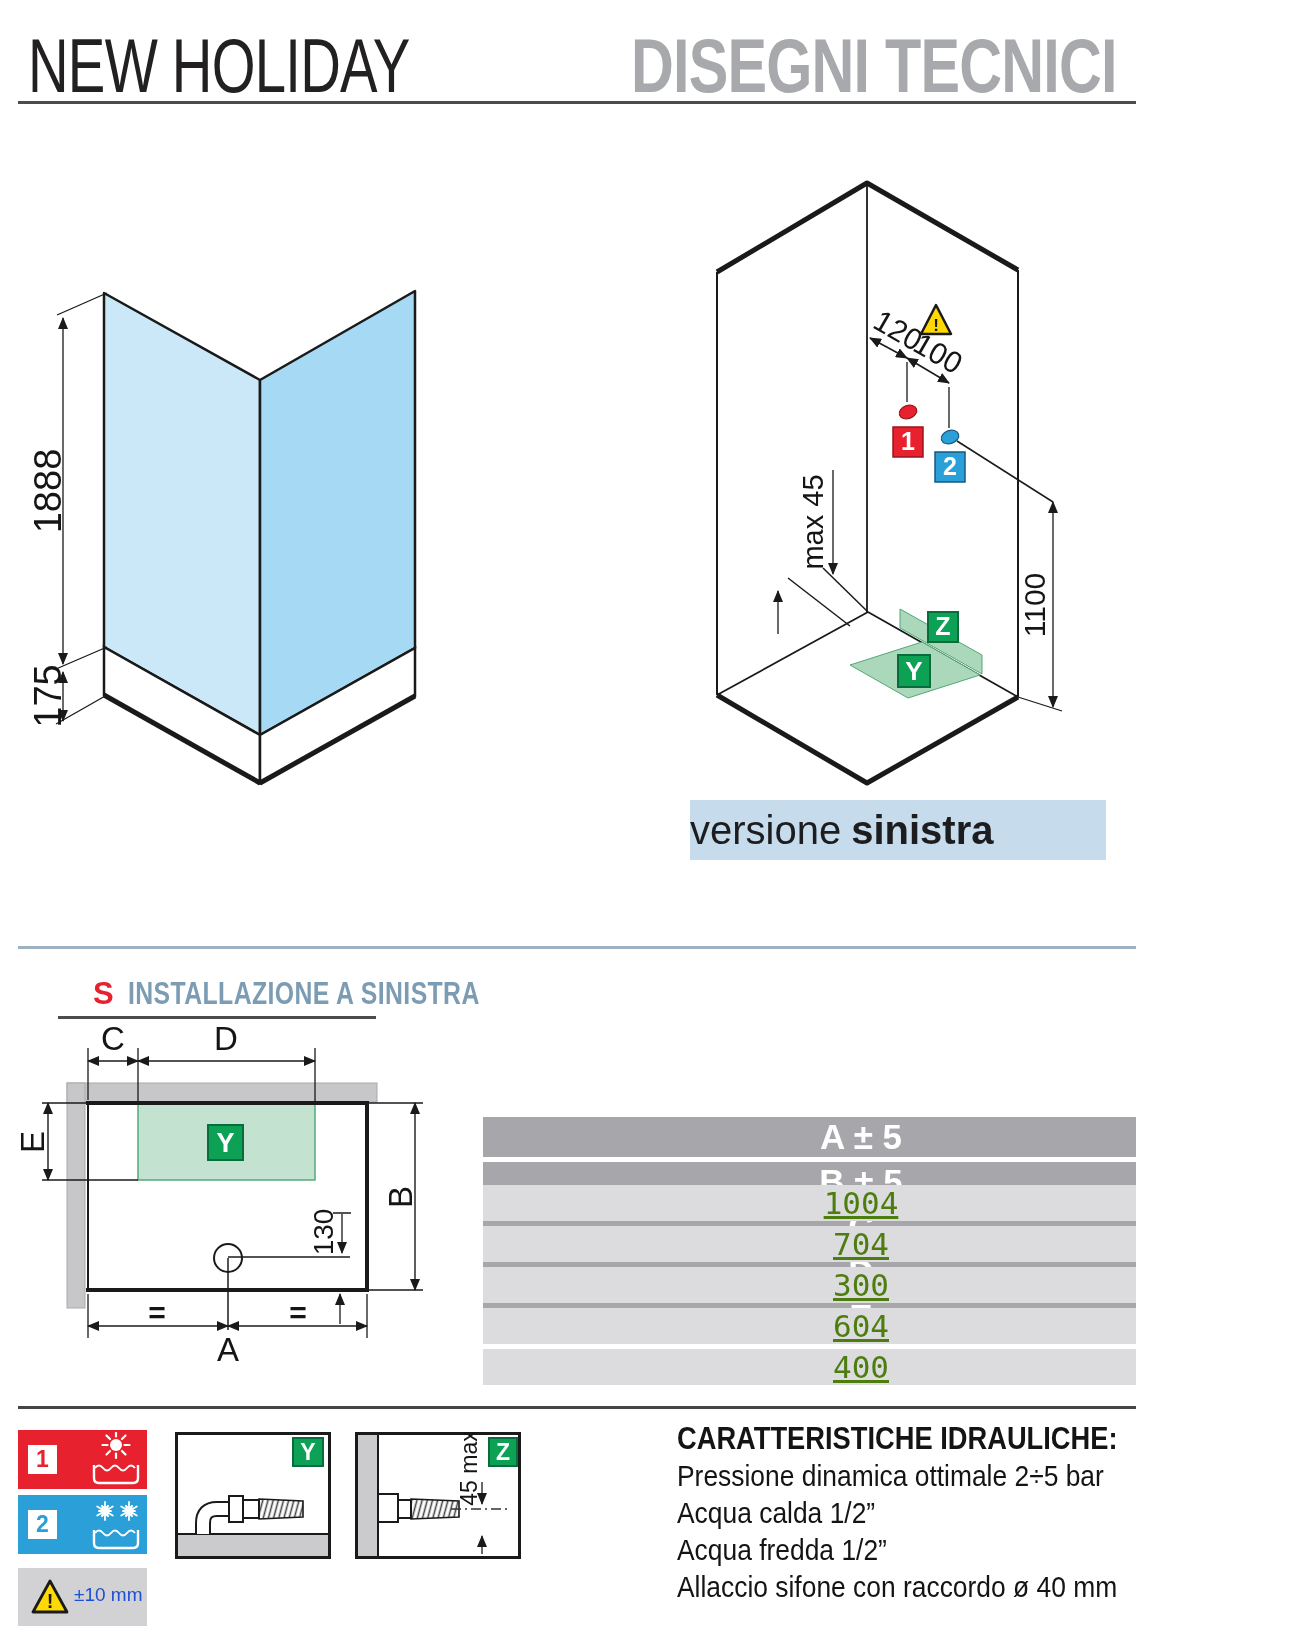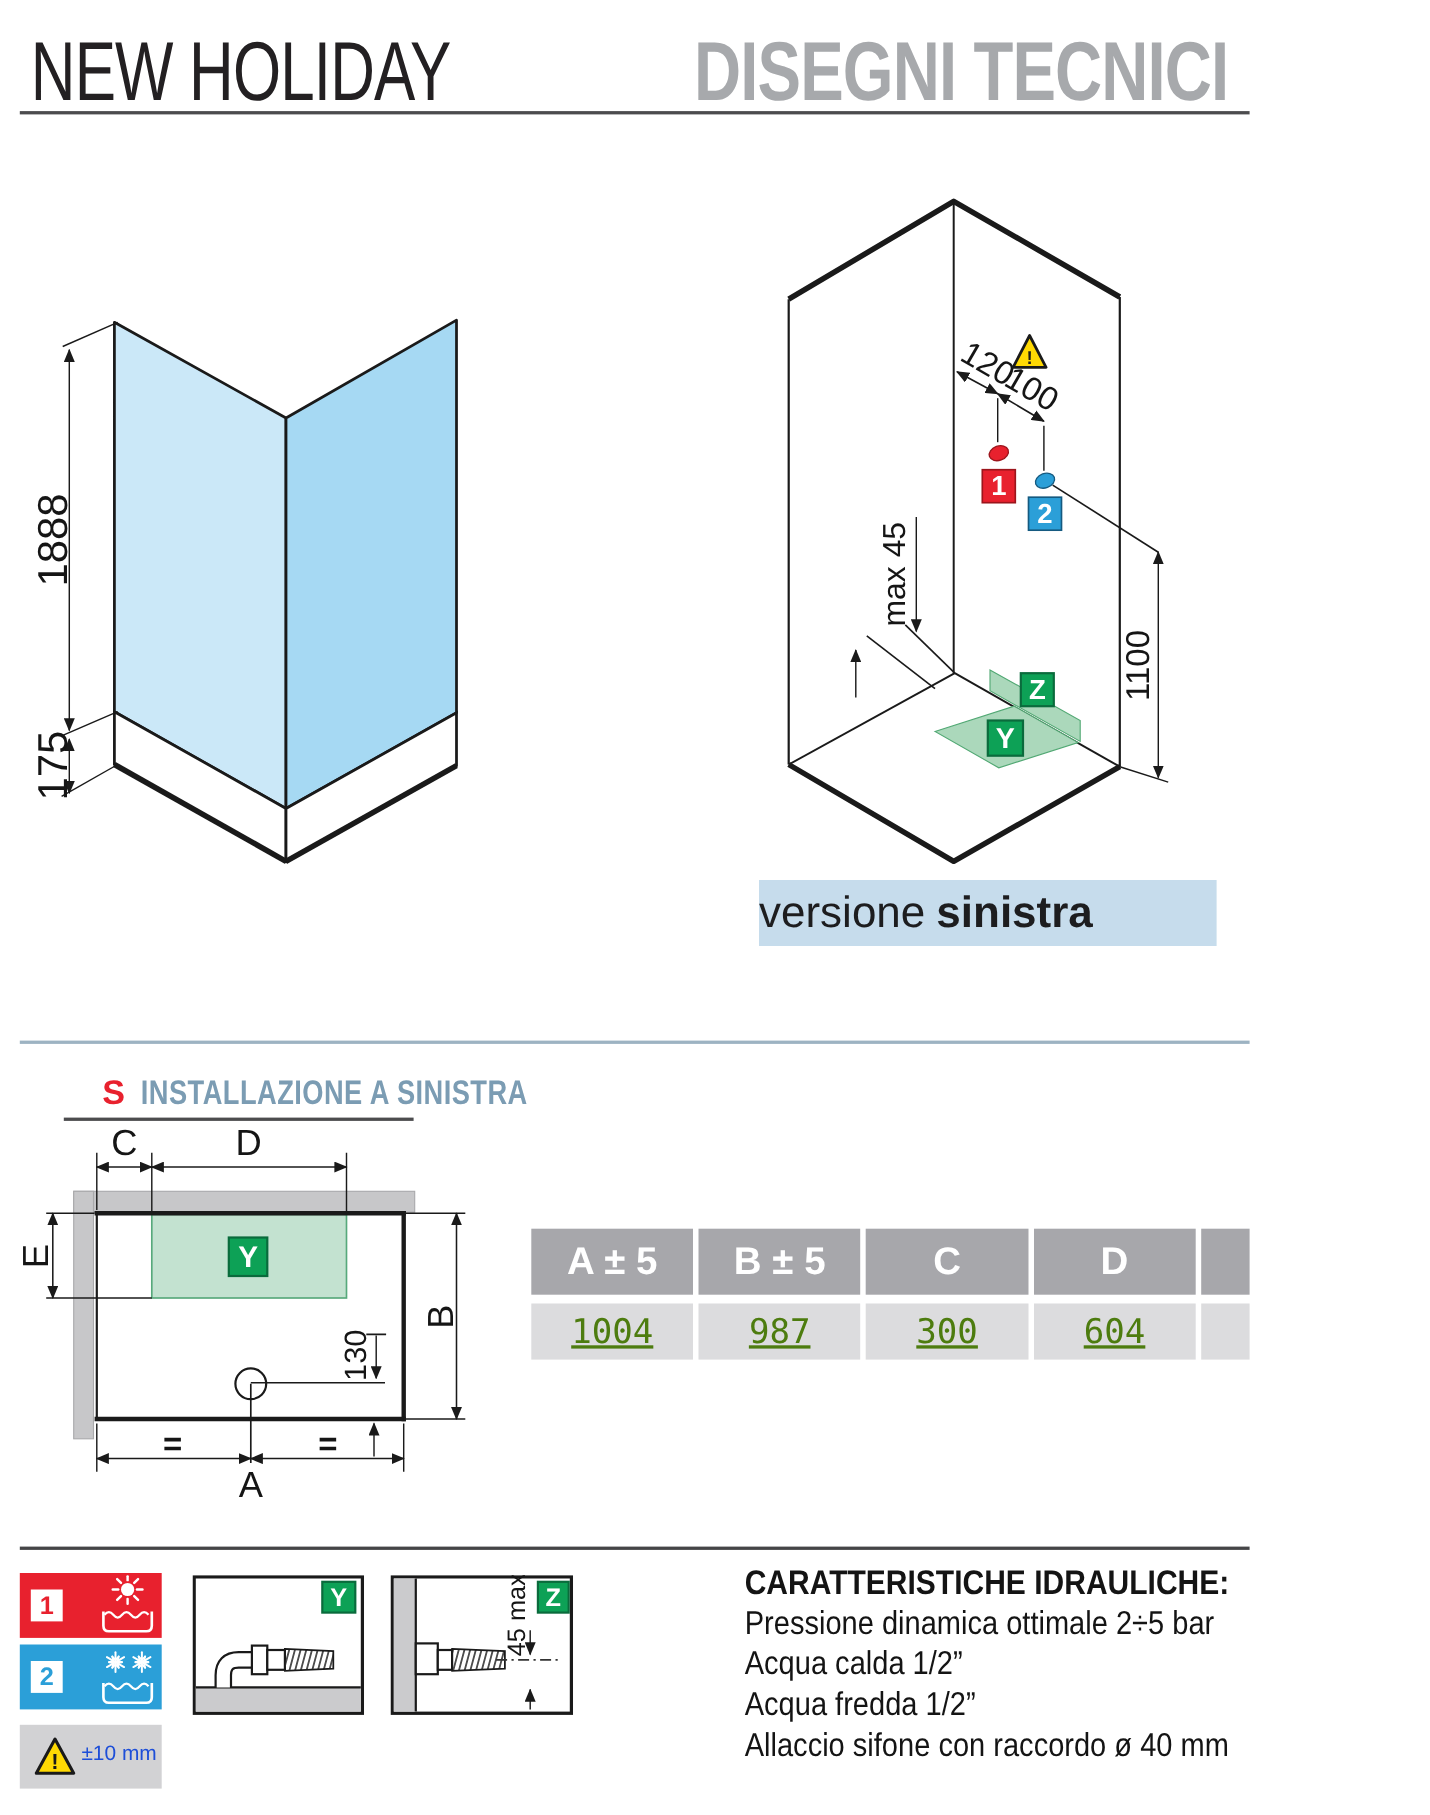"A ± 5" .trow { flex-direction: none -> column }
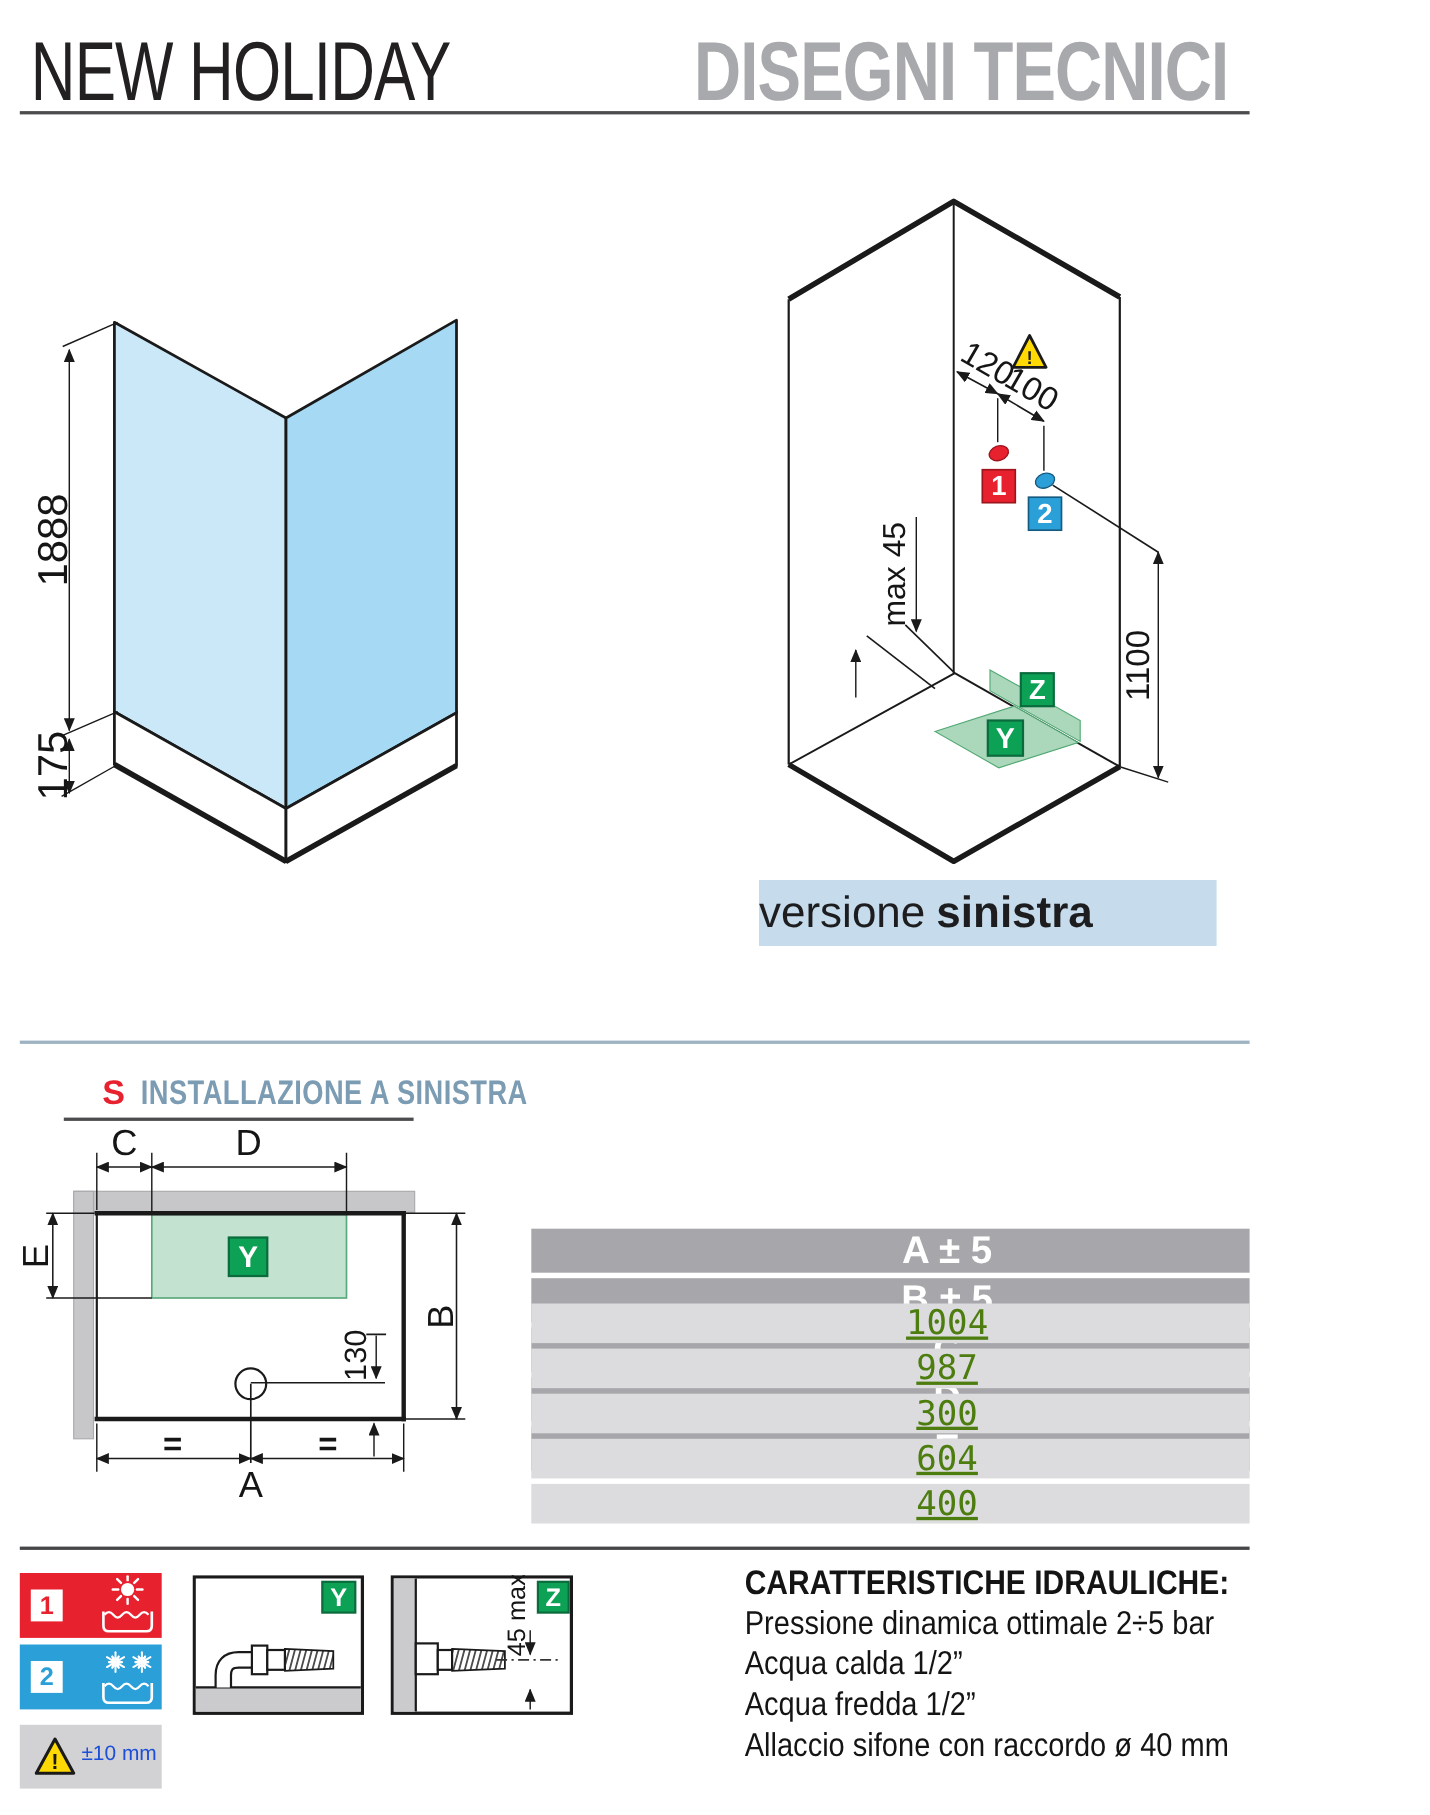"987" div.cell { text: 987 -> 704 }
